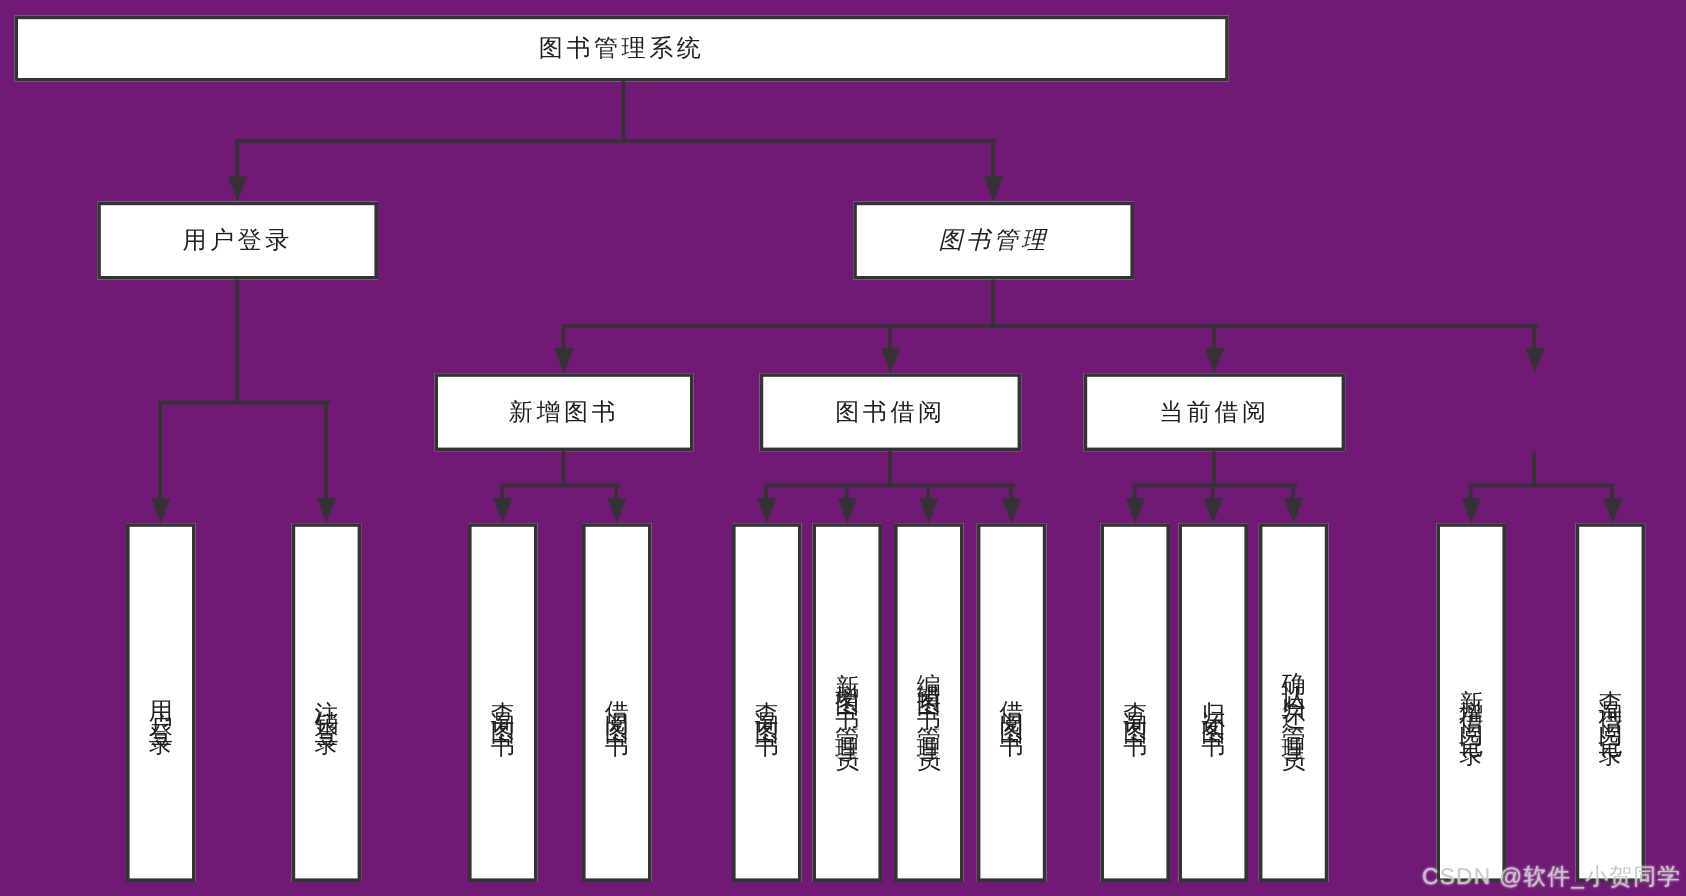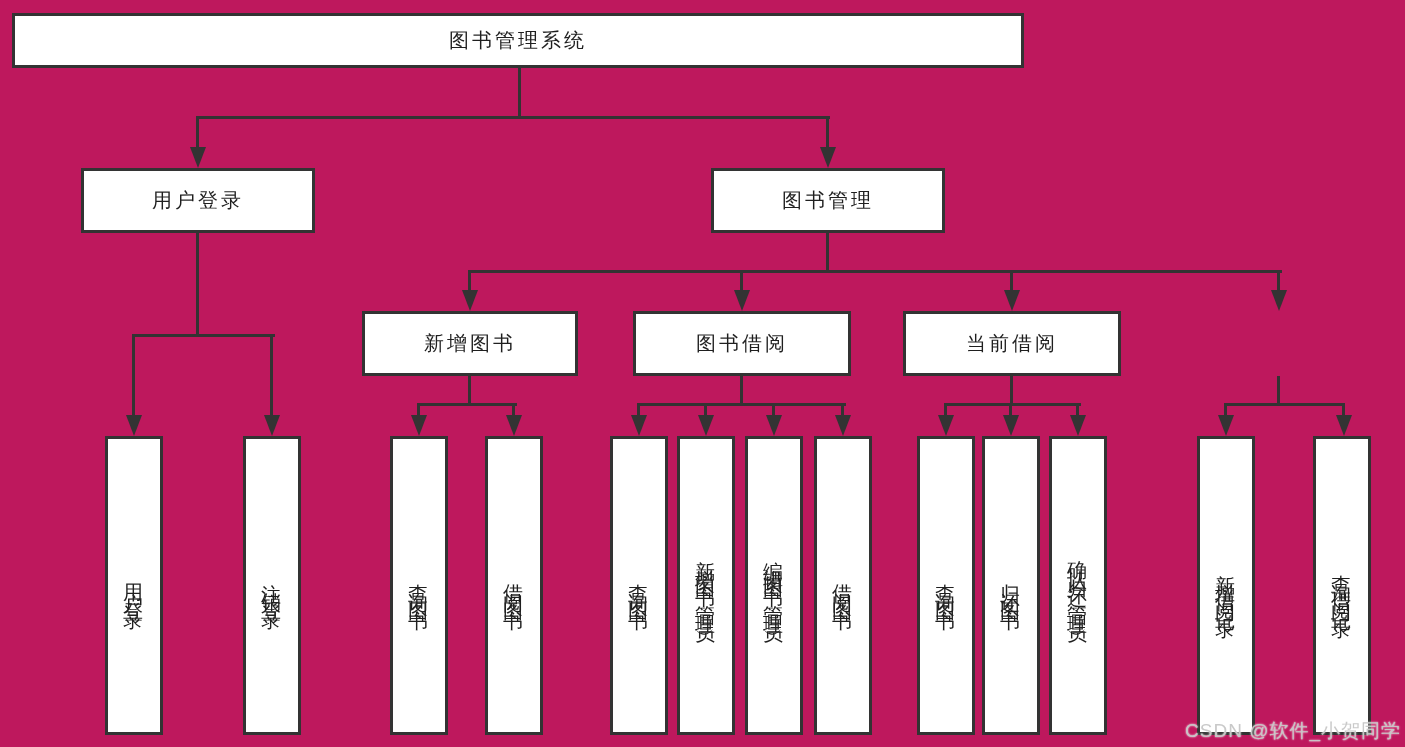"图书管理系统" #canvas { background: #be185d -> #701a75 }
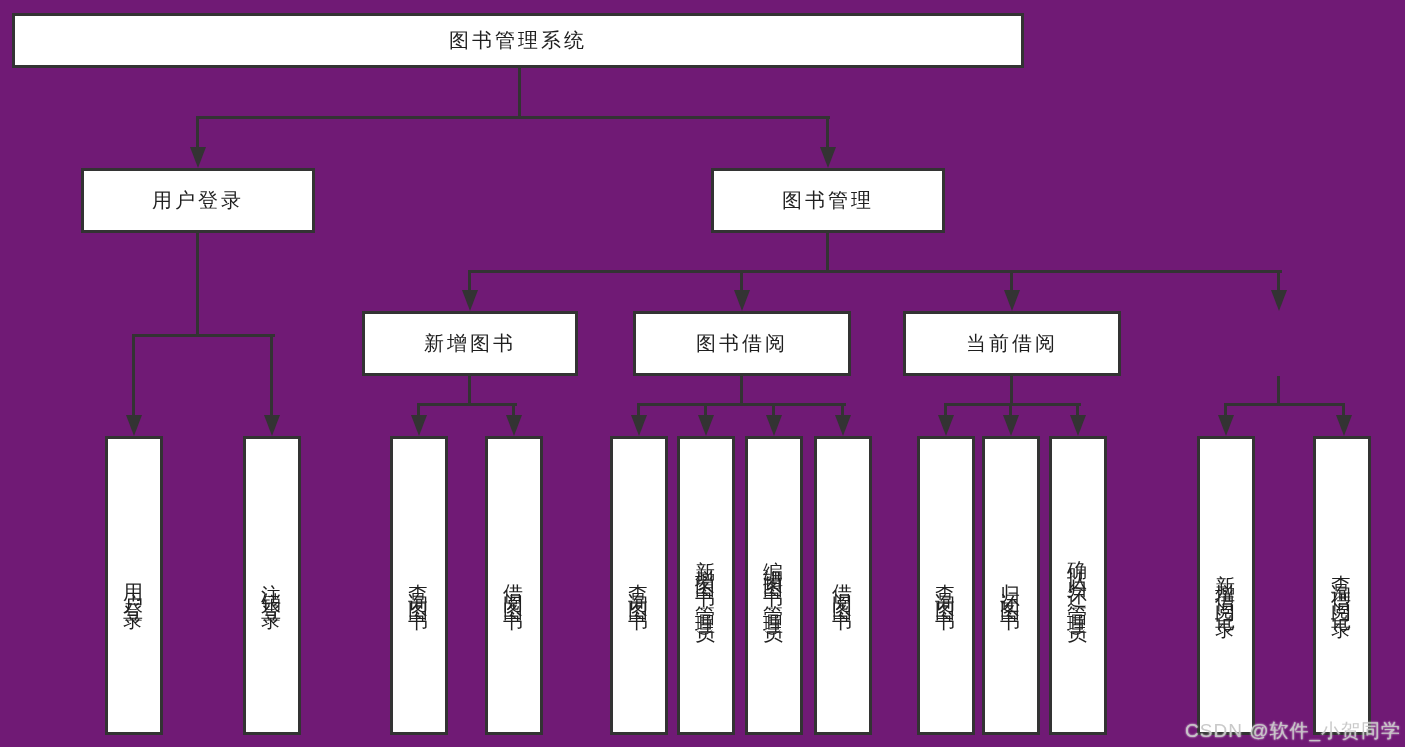"图书管理" div.box { font-style: none -> italic }
